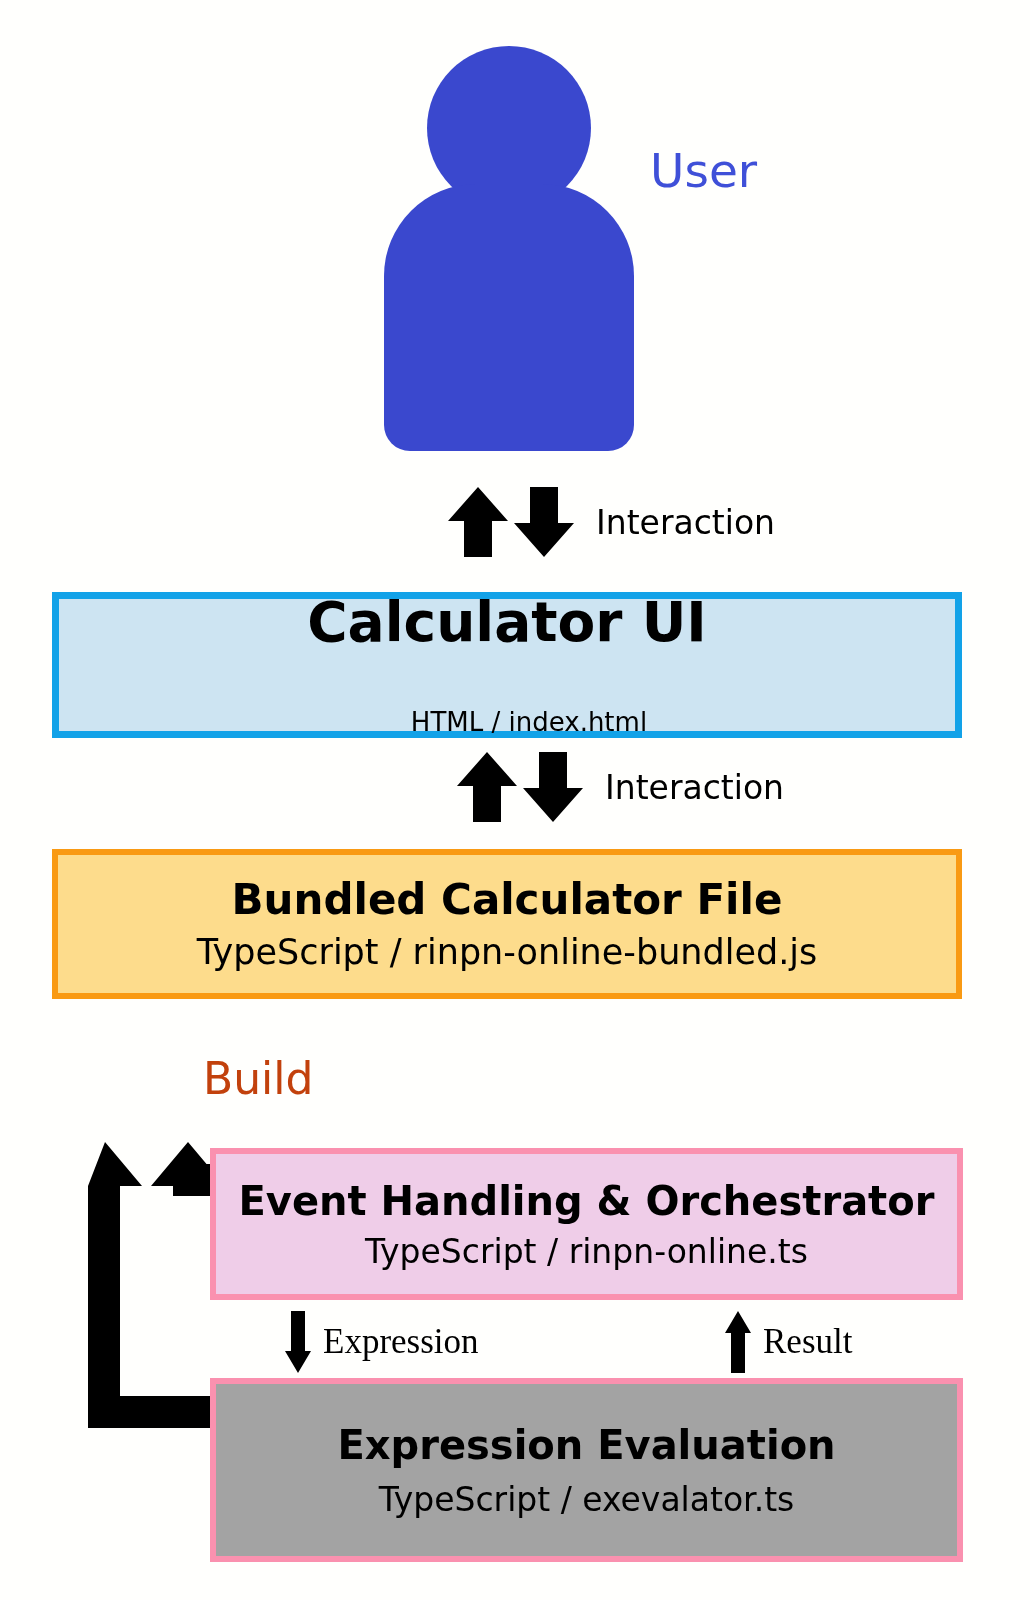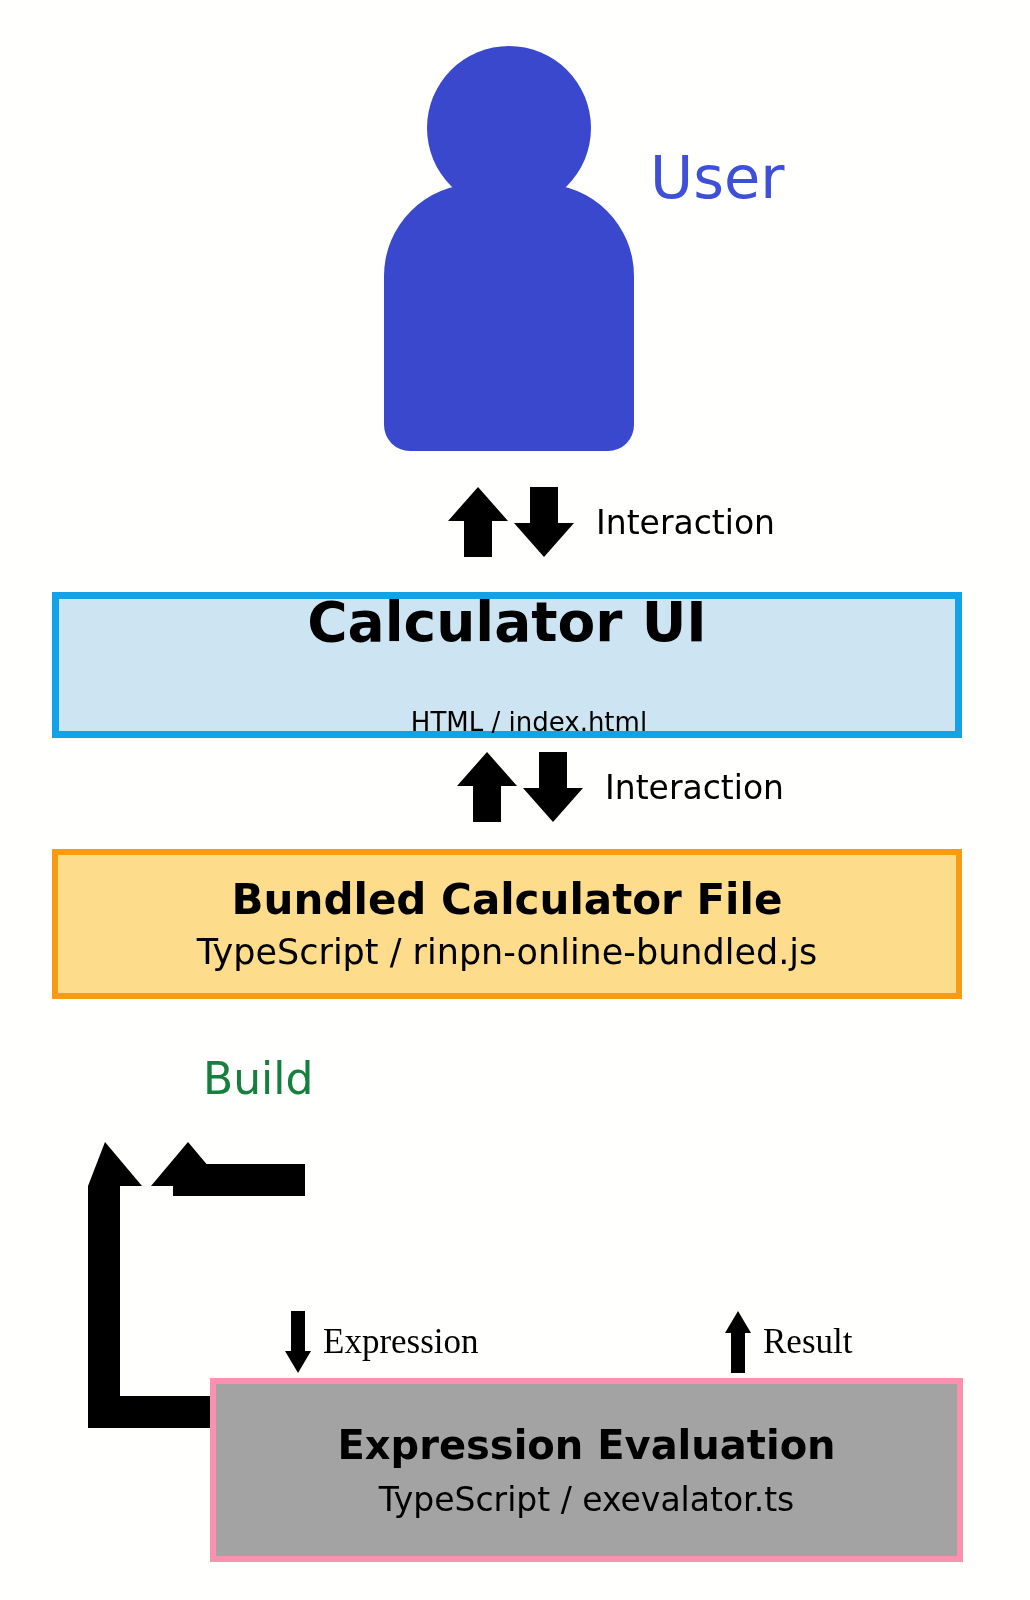"User" .actor-label { font-size: 59px -> 47px }
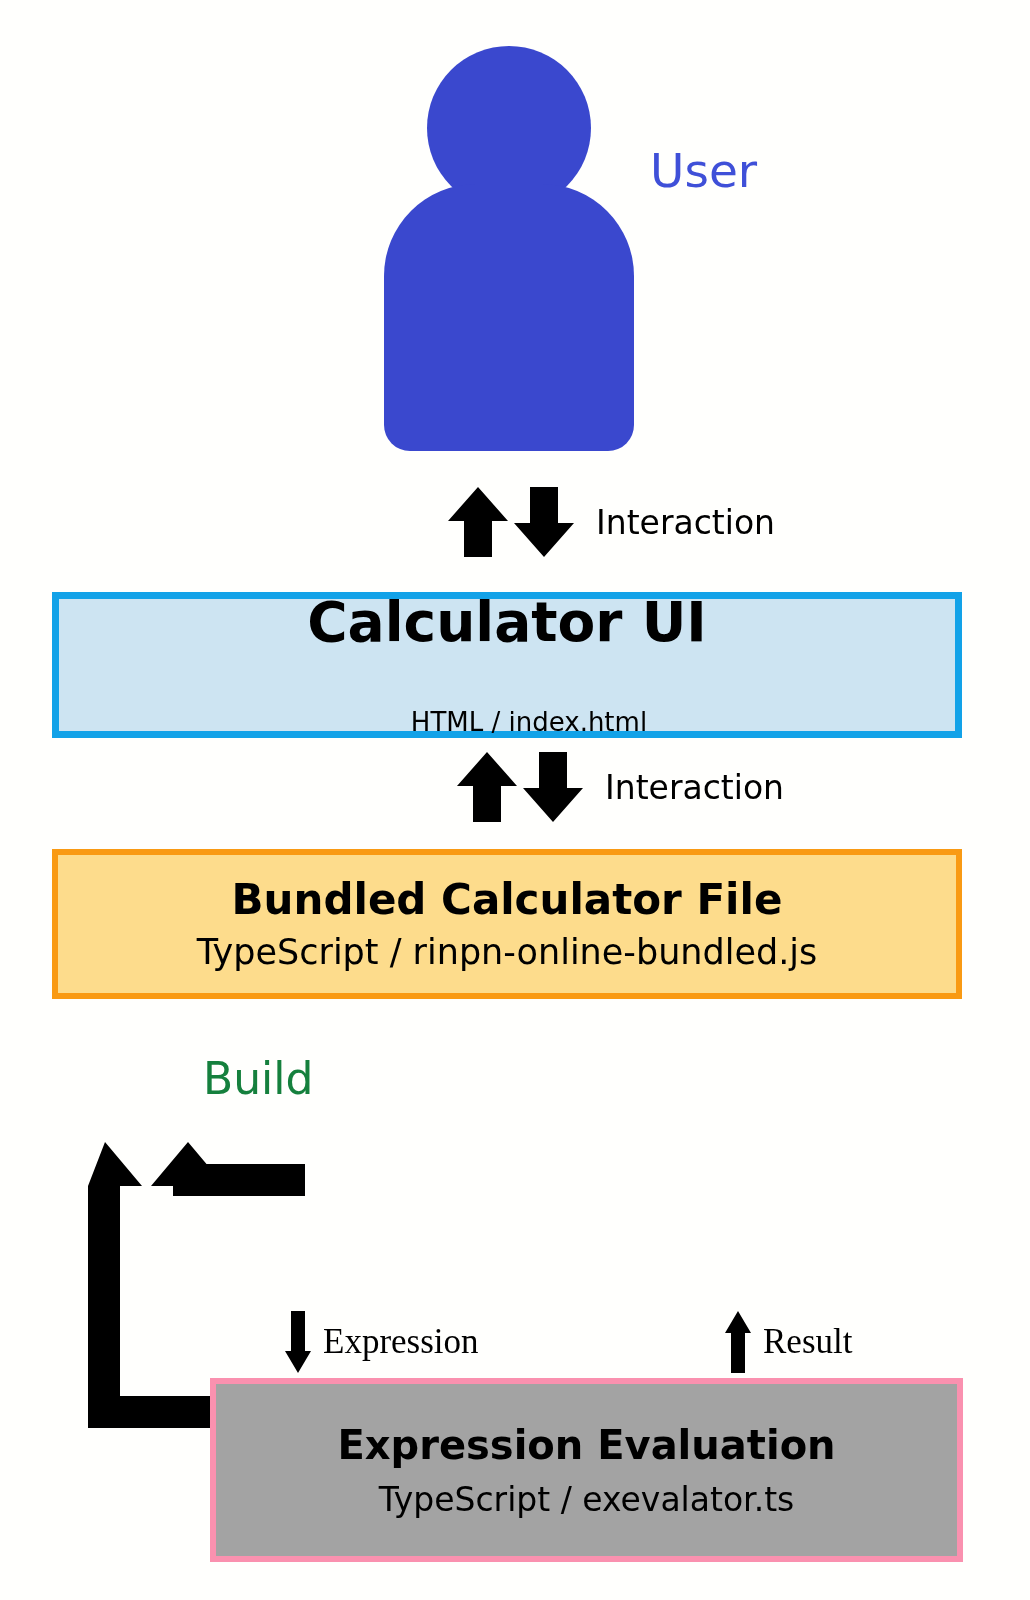"Build" .build-label { color: #15803d -> #c2410c }
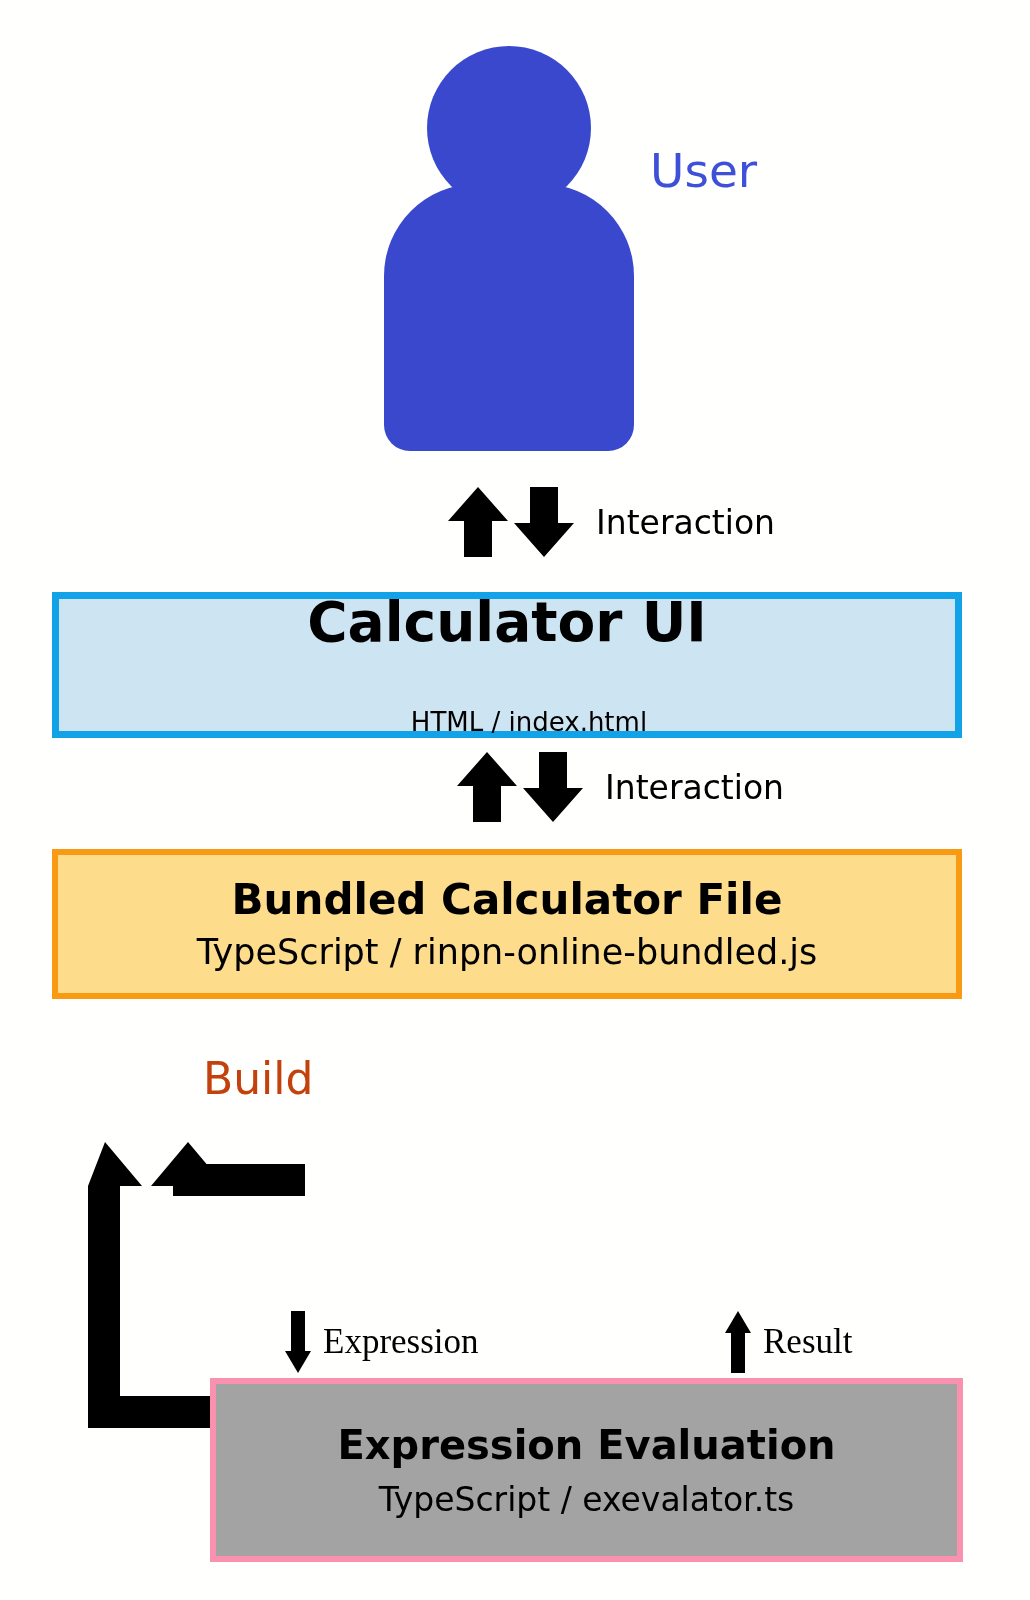"Event Handling & Orchestrator" div.box { html: none -> <div> <div>Event Handling &amp; Orchestrator</div> <div>TypeScript / rinpn-online.ts</div> </div> }
